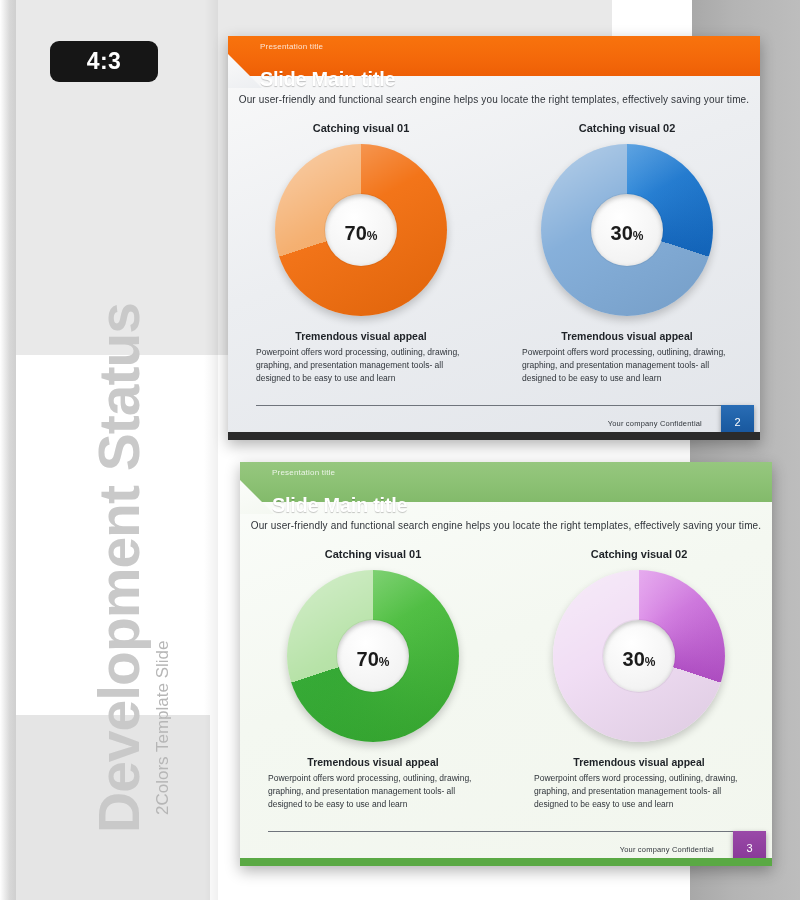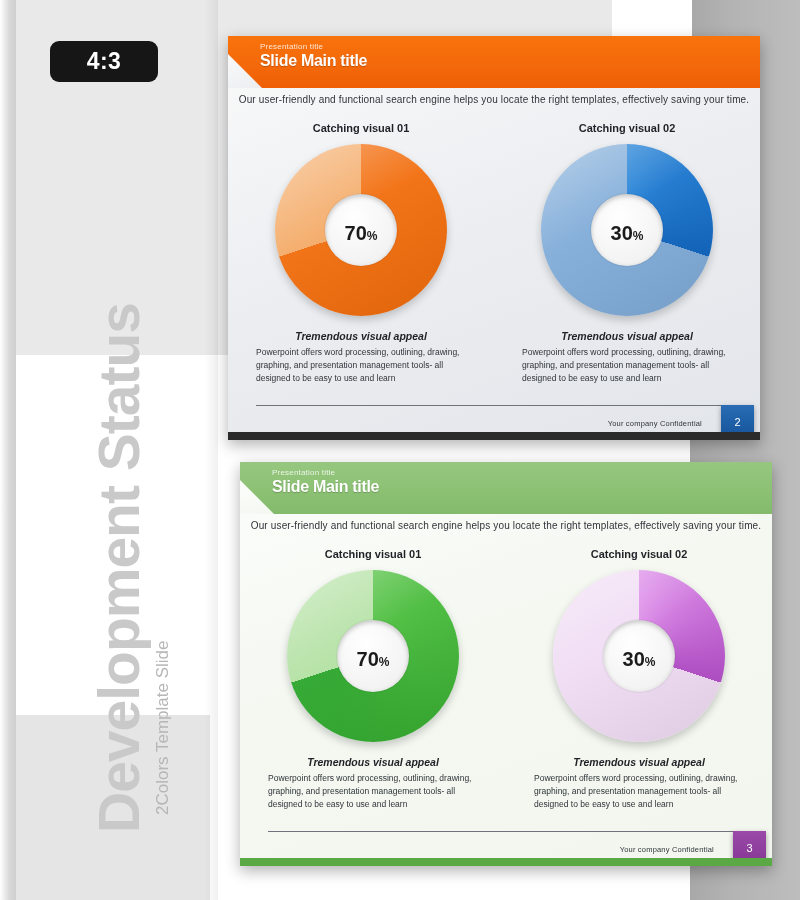"Presentation title" .slide-header { height: 52px -> 40px }
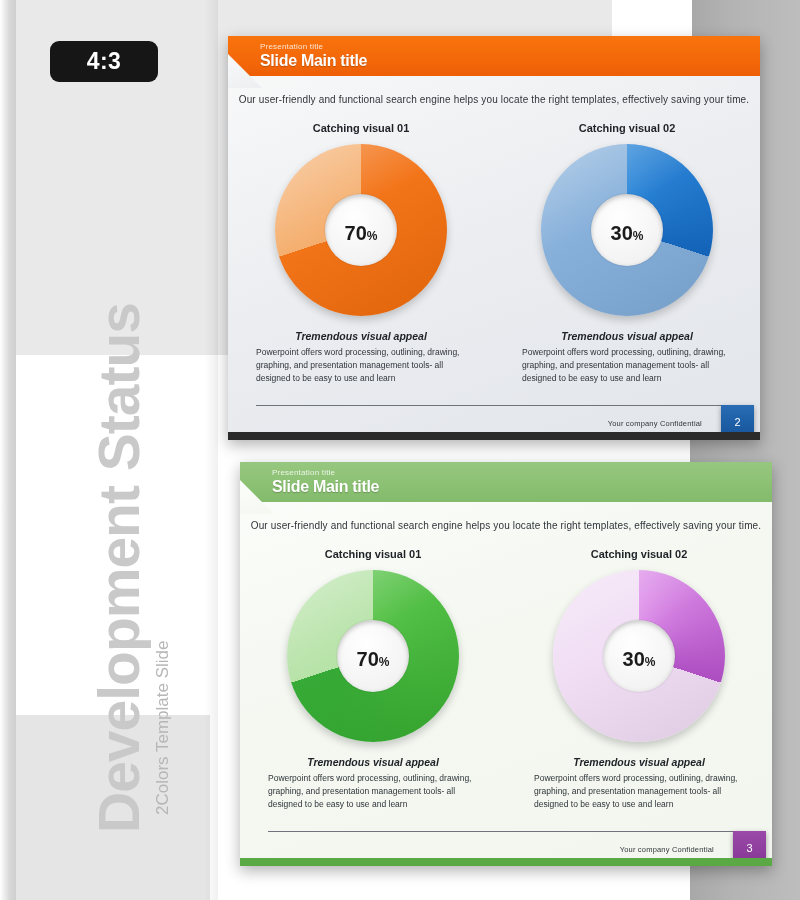"Slide Main title" .slide-title { font-size: 16px -> 20px; top: 16px -> 32px }
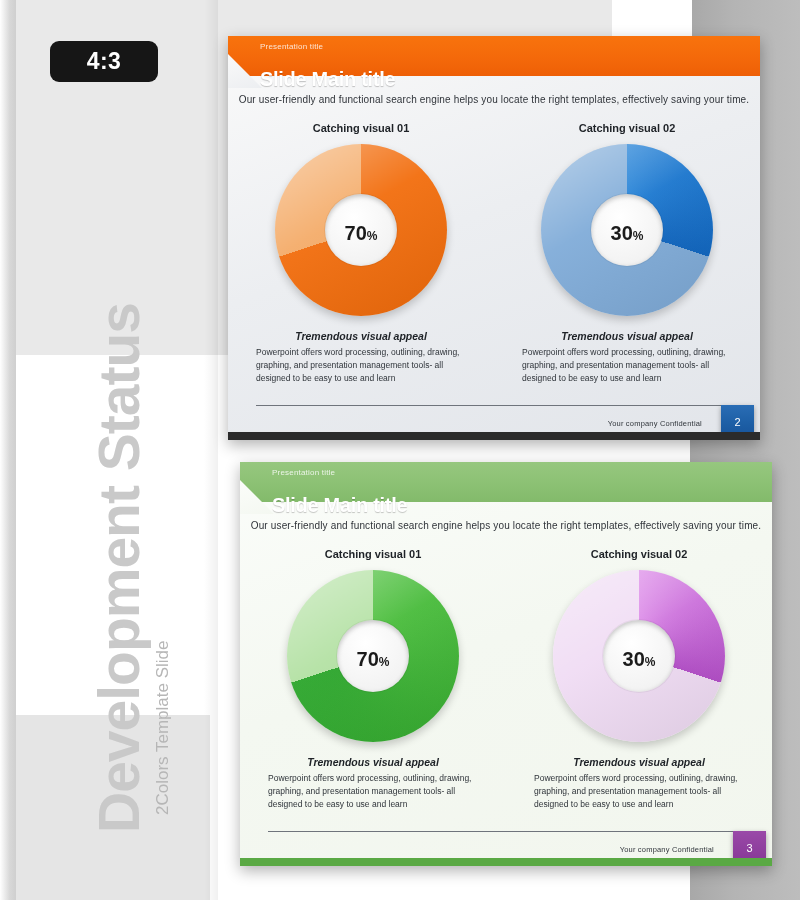"Tremendous visual appeal" .col-subheading { font-style: italic -> none }
